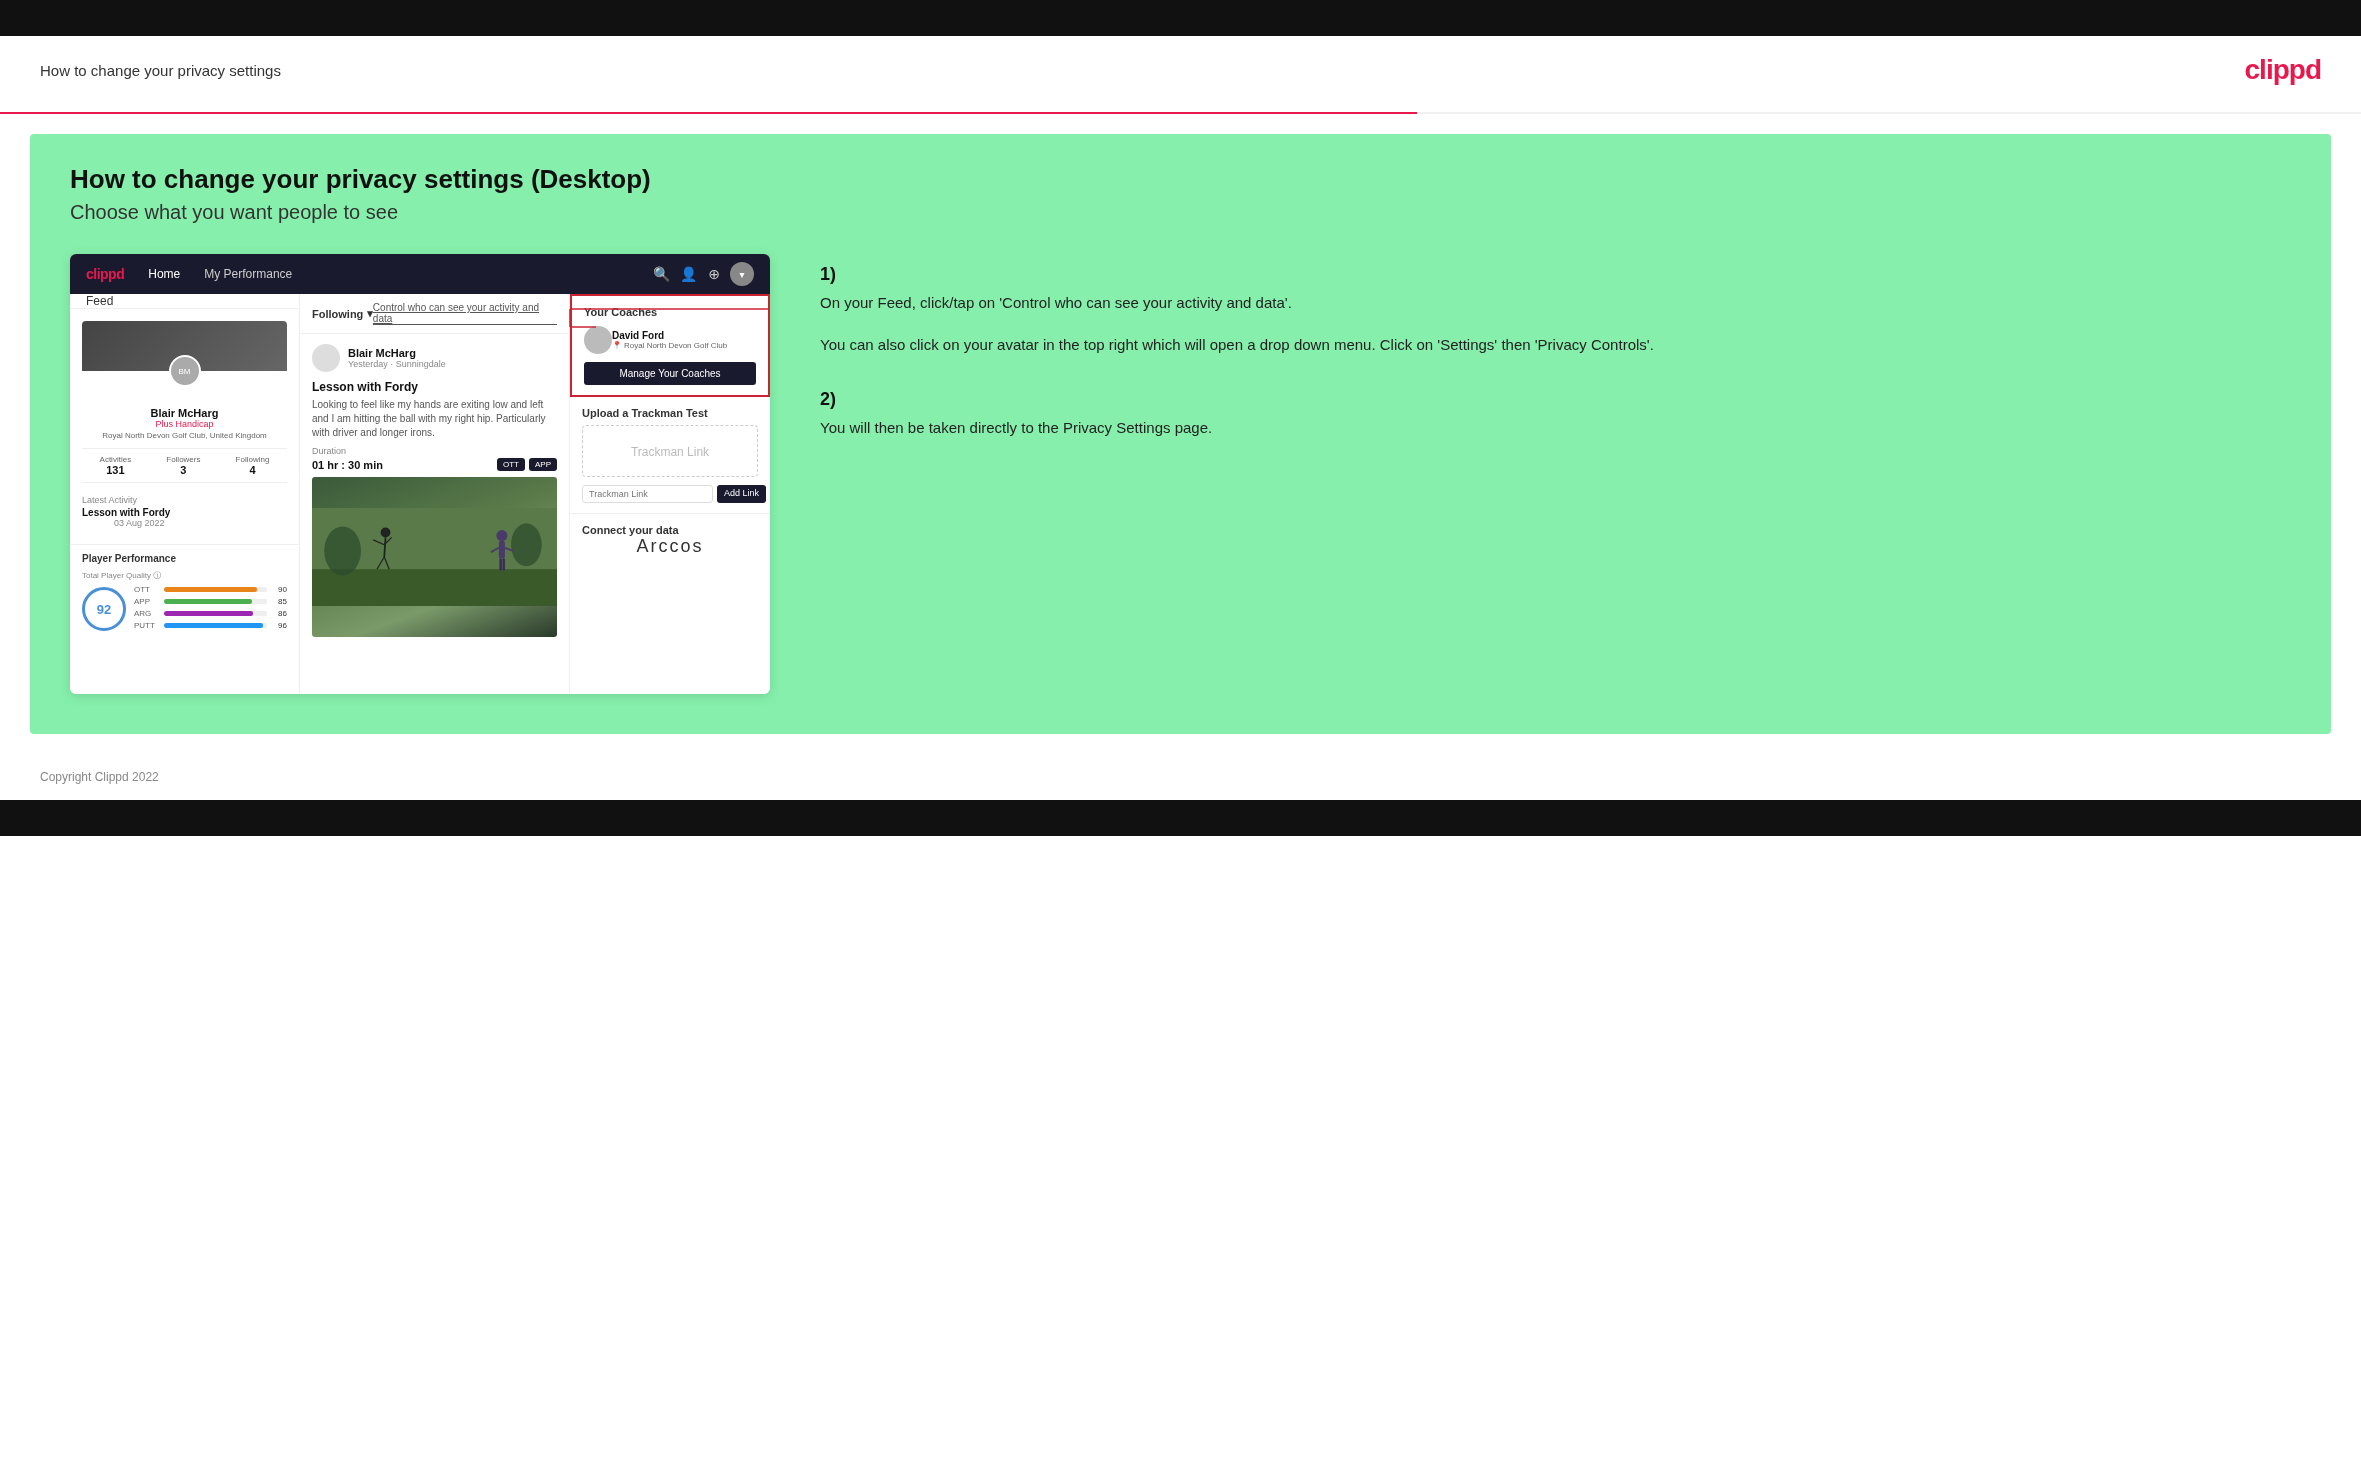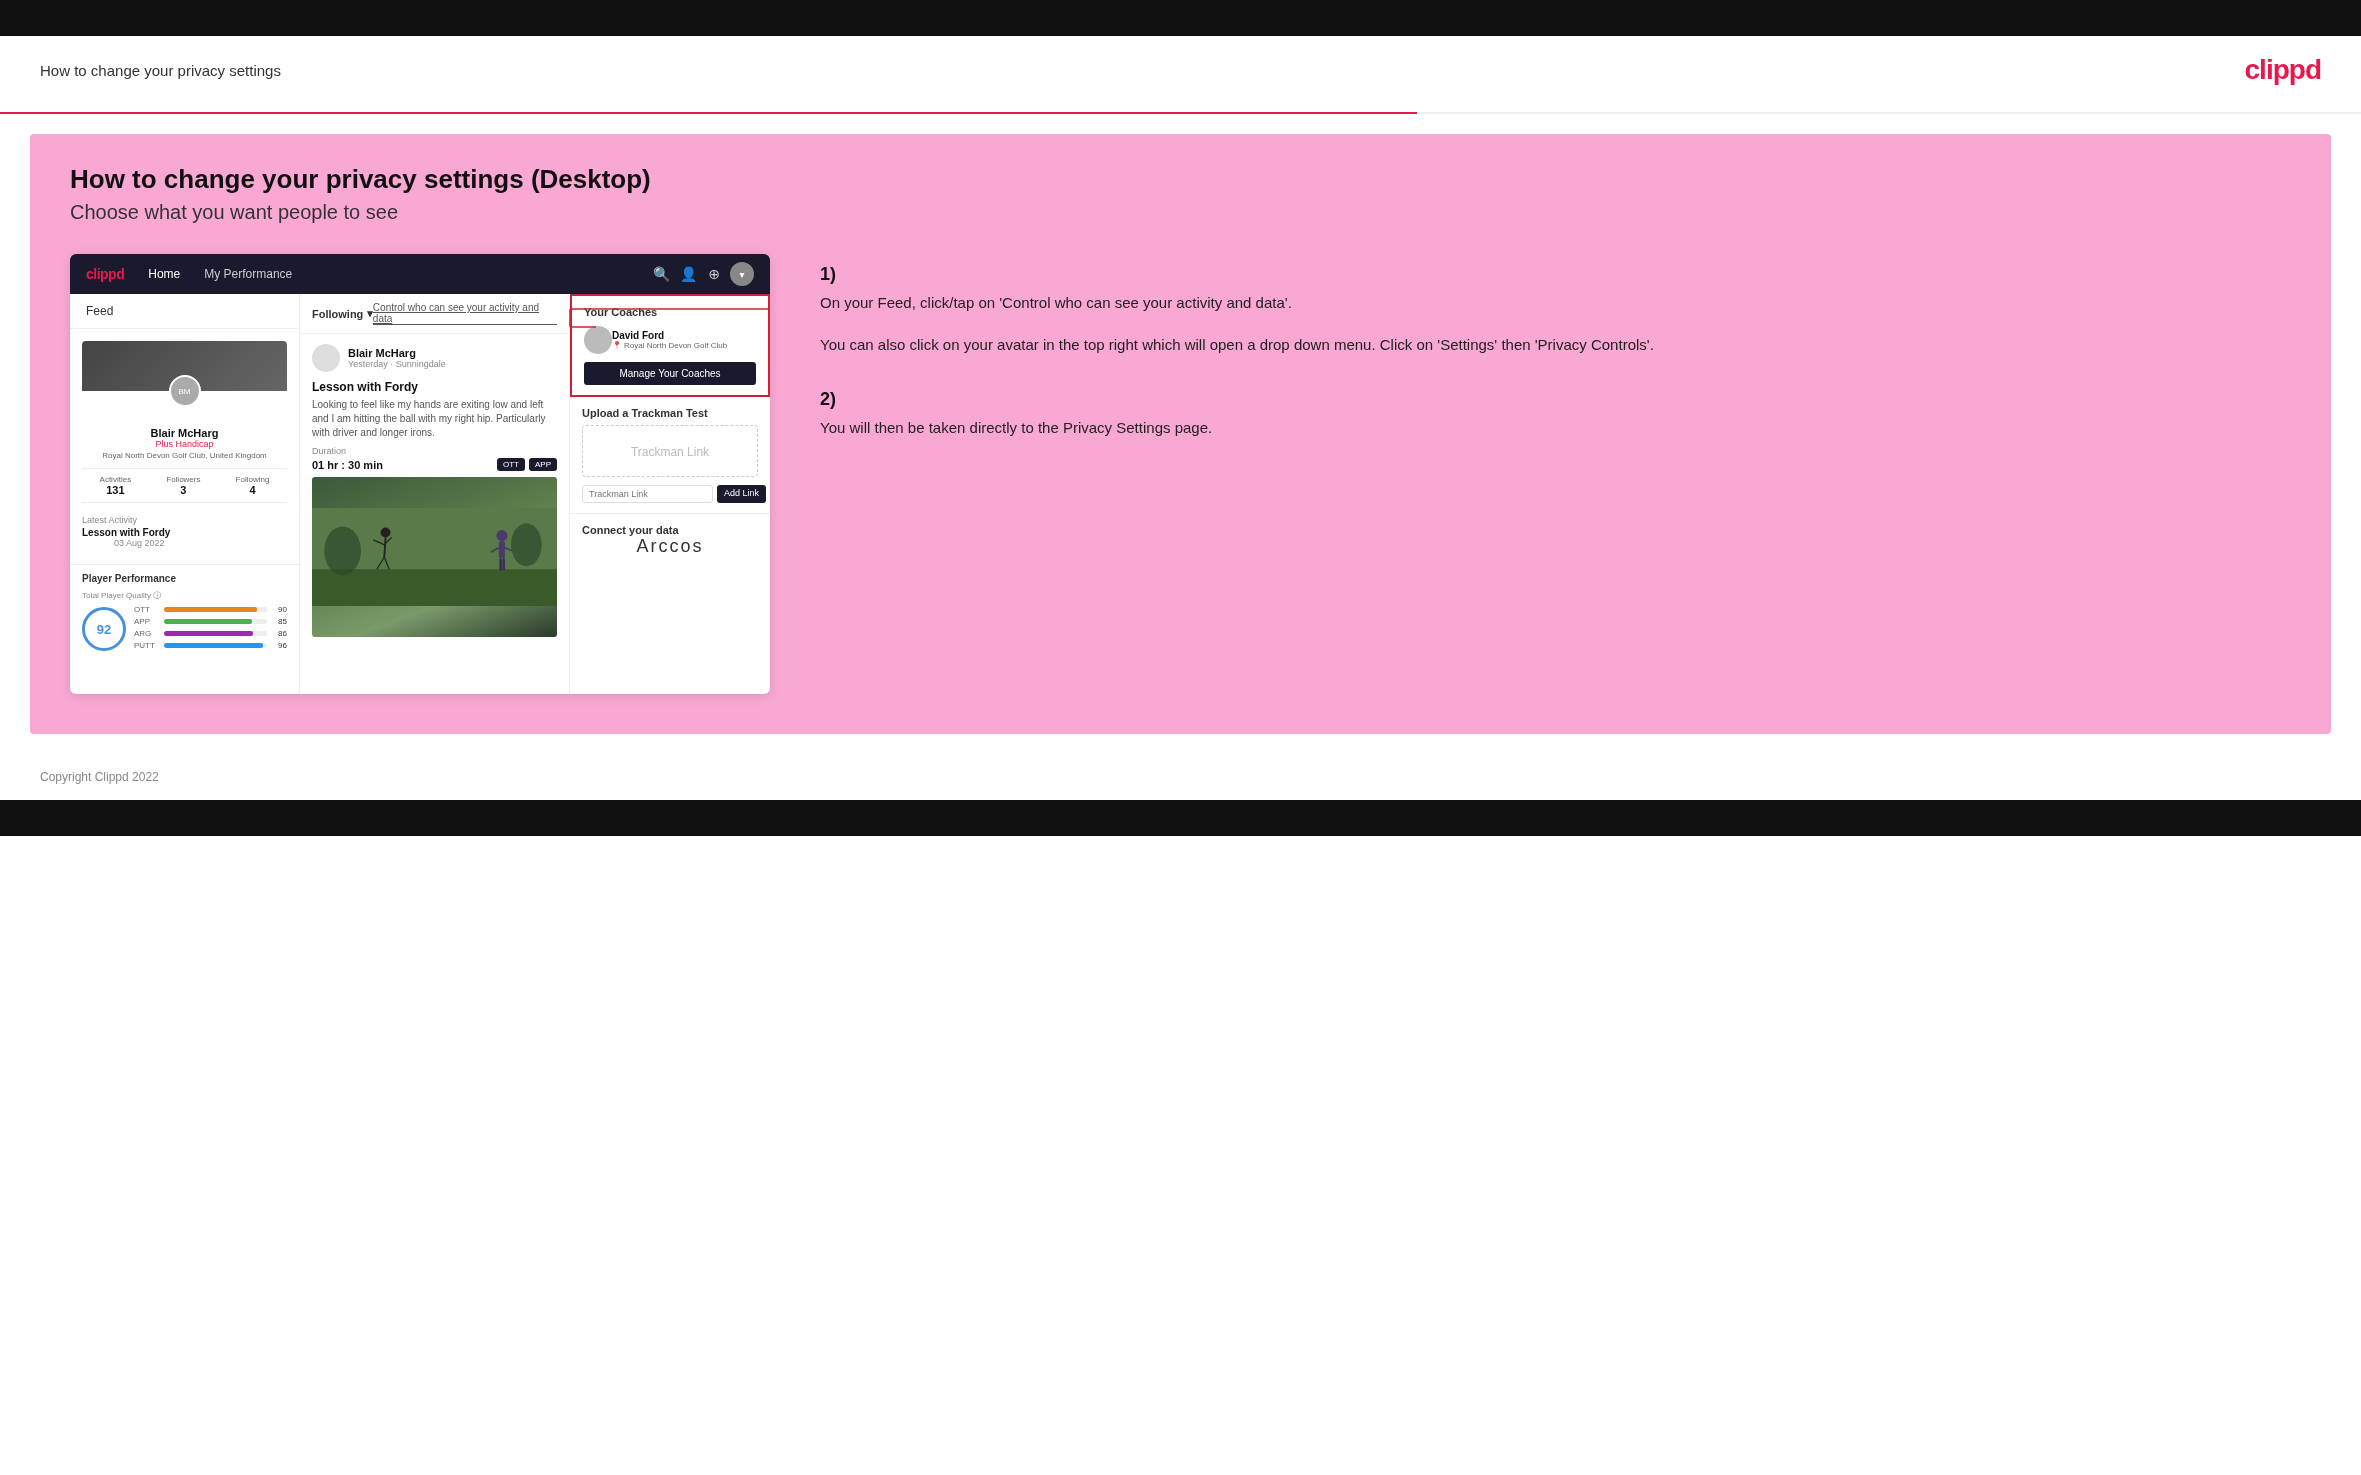"How to change your privacy settings (Desktop)" .main-content { background: #f9a8d4 -> #86efac }
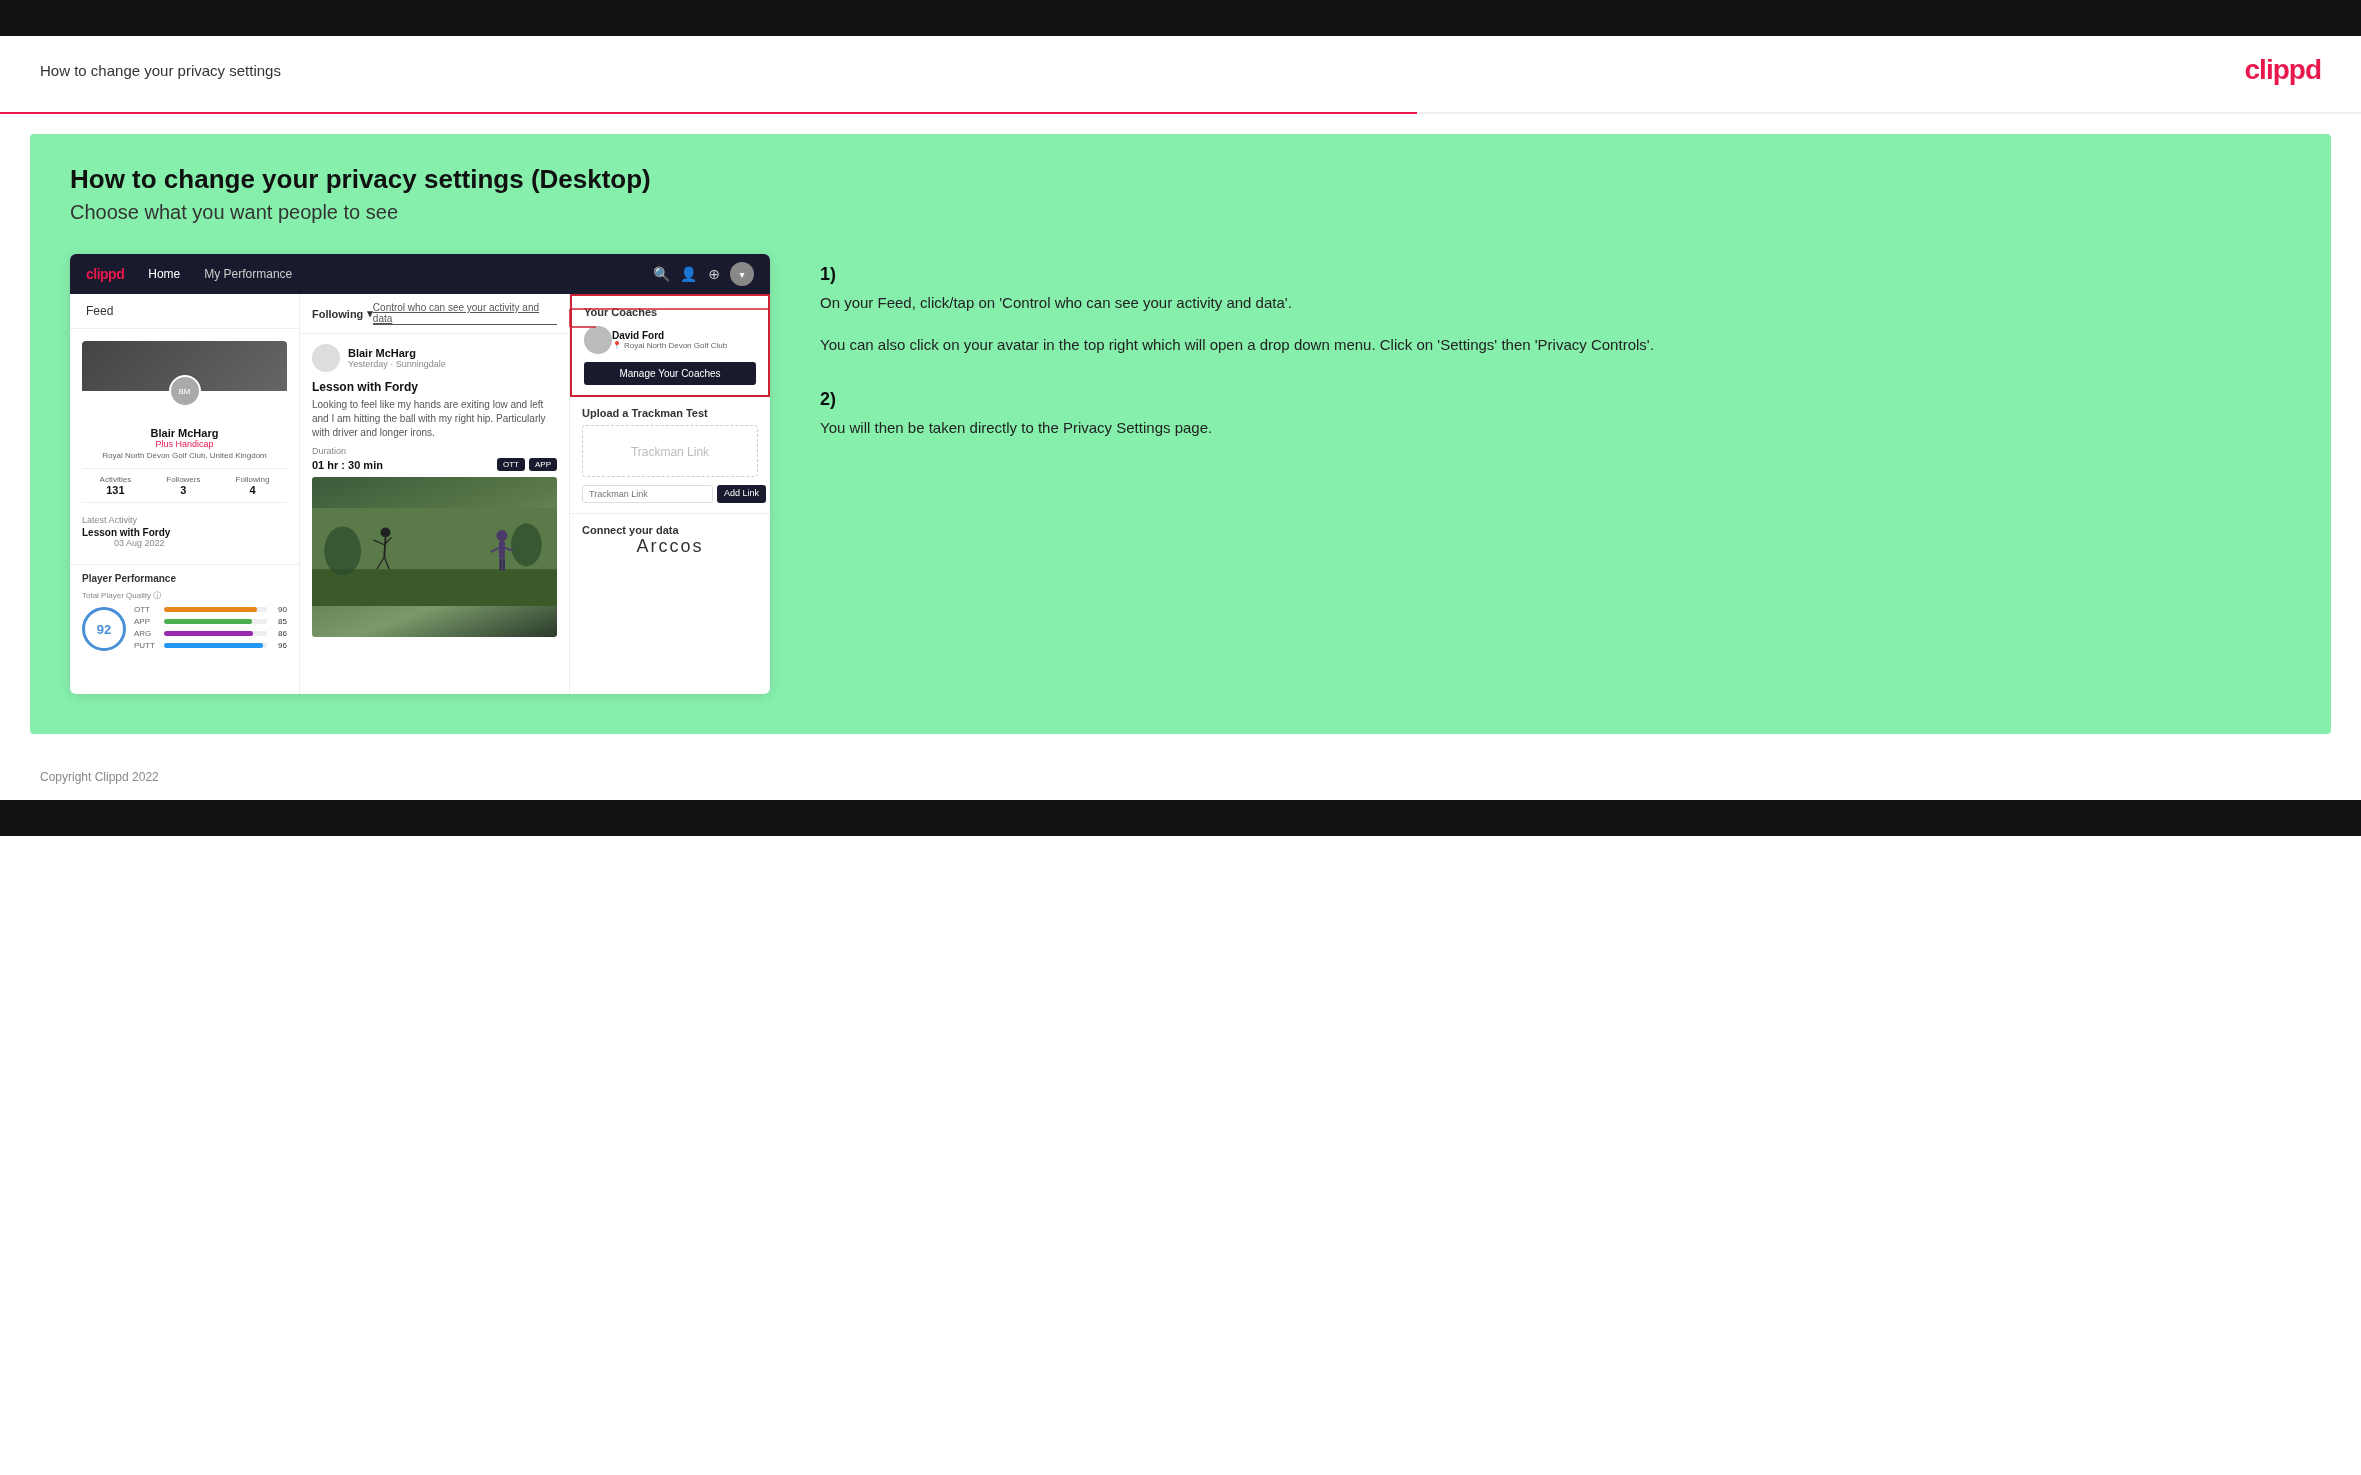"Feed" .app-feed-tab { padding: 10px 16px -> 0 16px }
